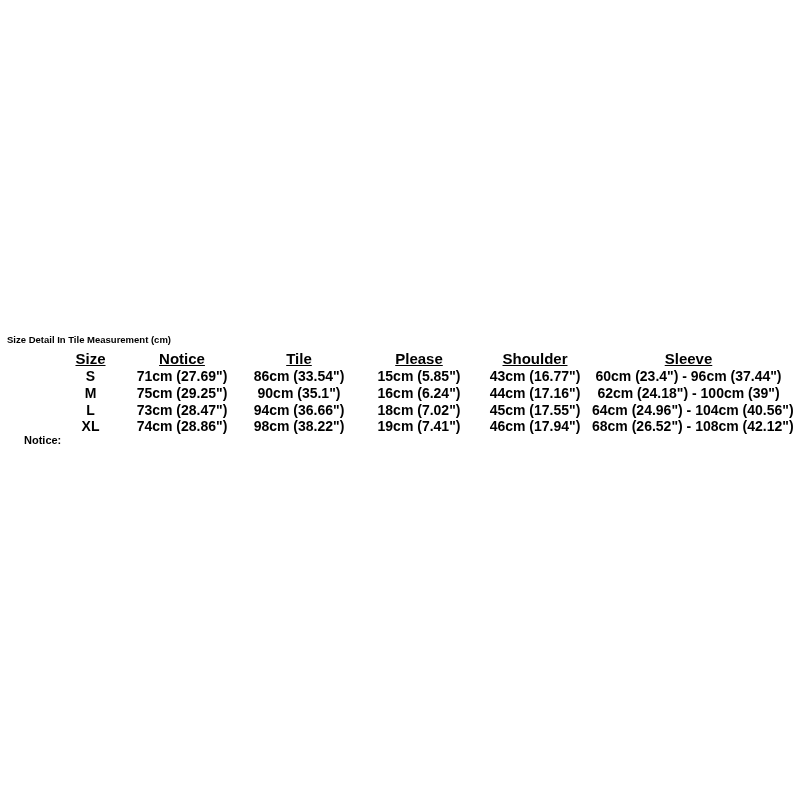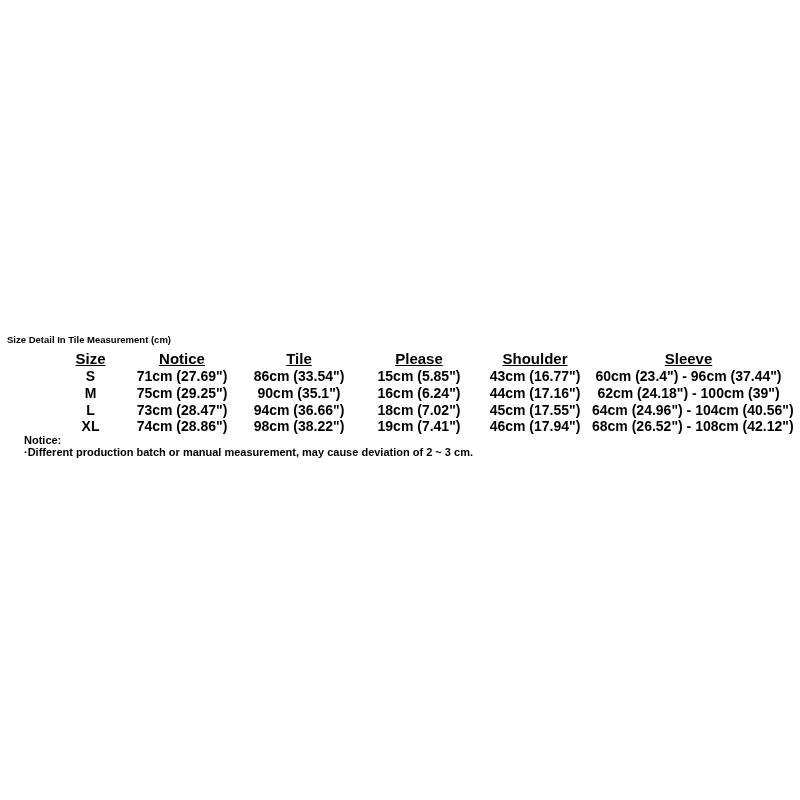"·Different production batch or manual" div { html: <div>·Different production batch or manual measurement, may cause deviation of 2 ~ 3 cm.</div> -> none }
